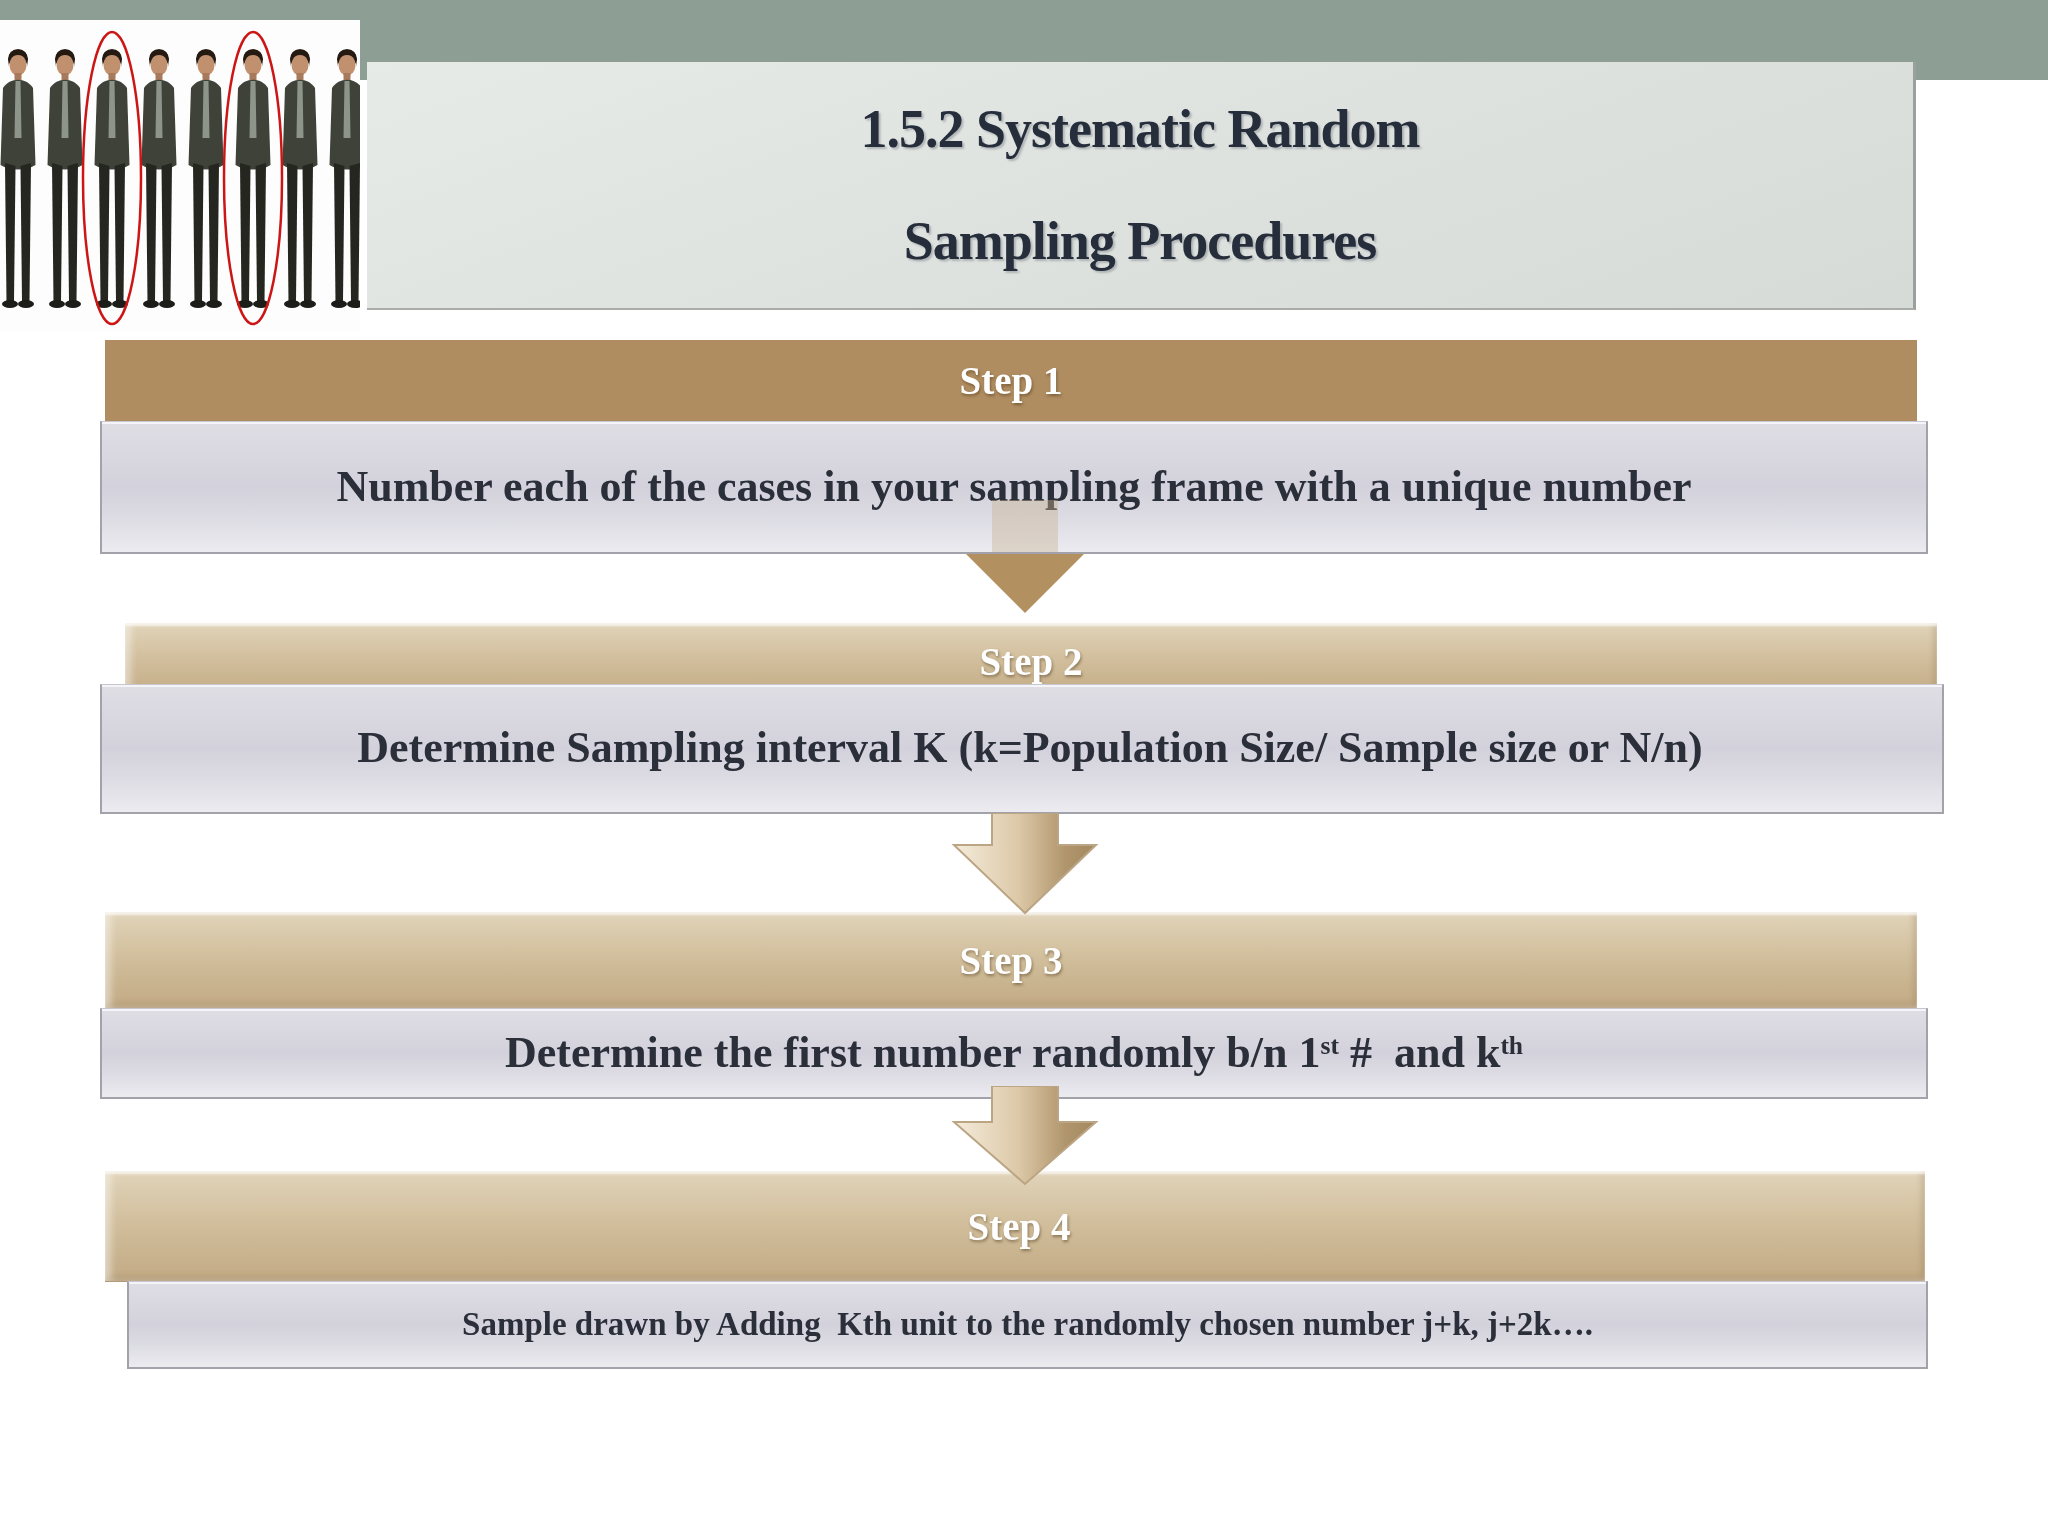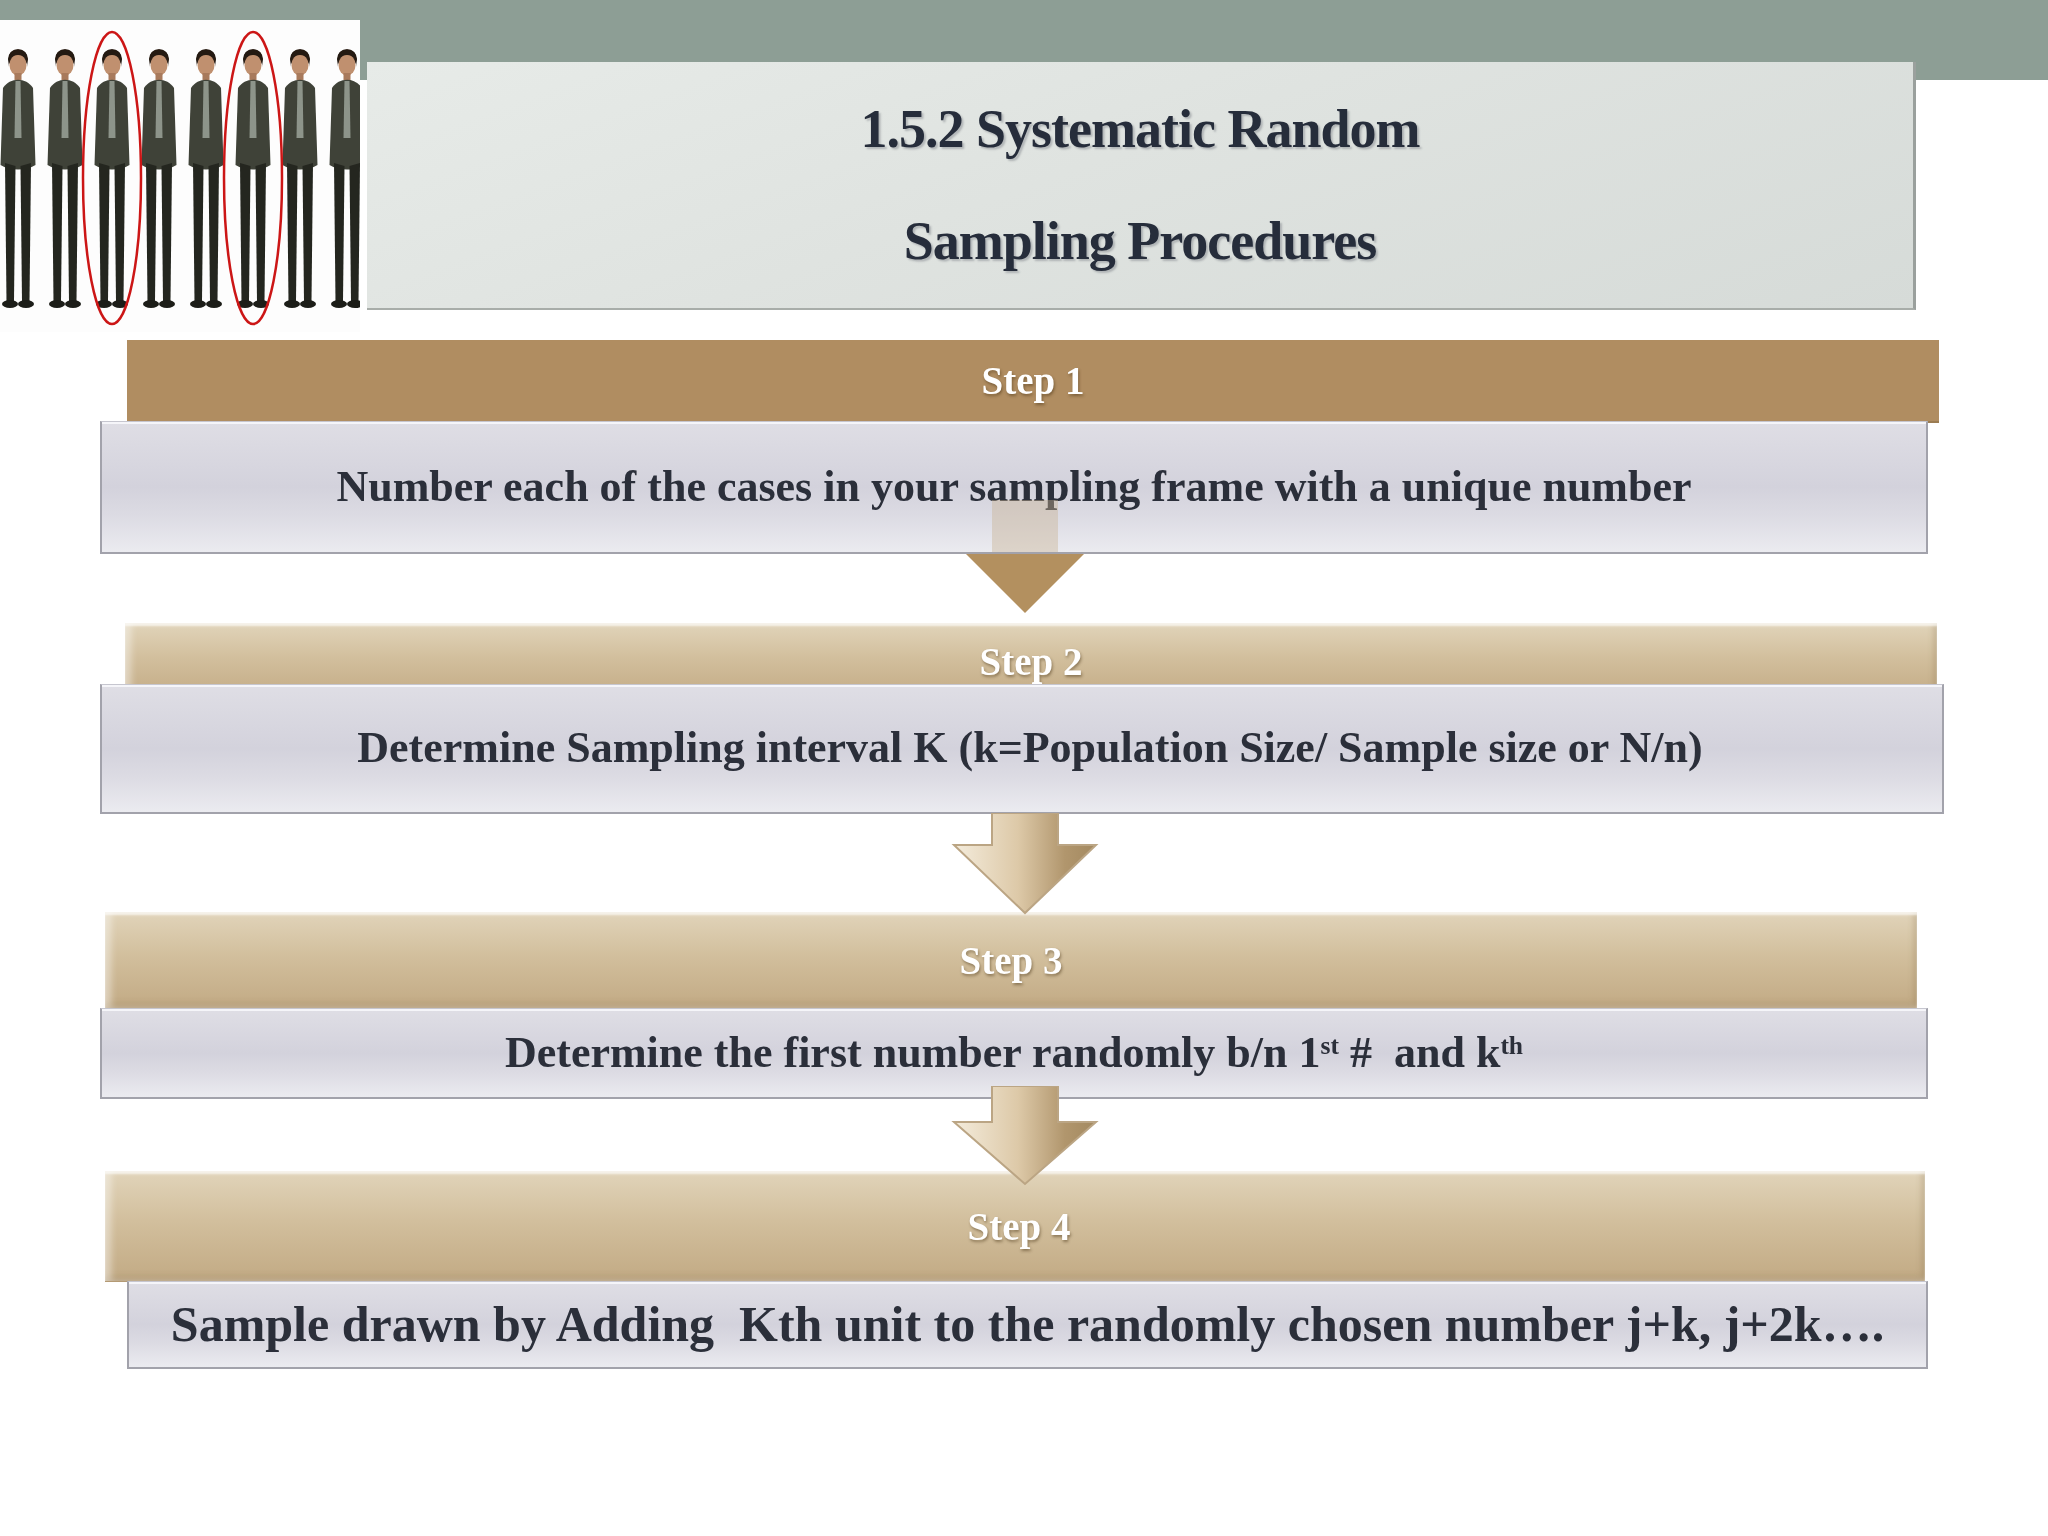"Step 1" .hdr-flat { margin-left: 22px -> none }
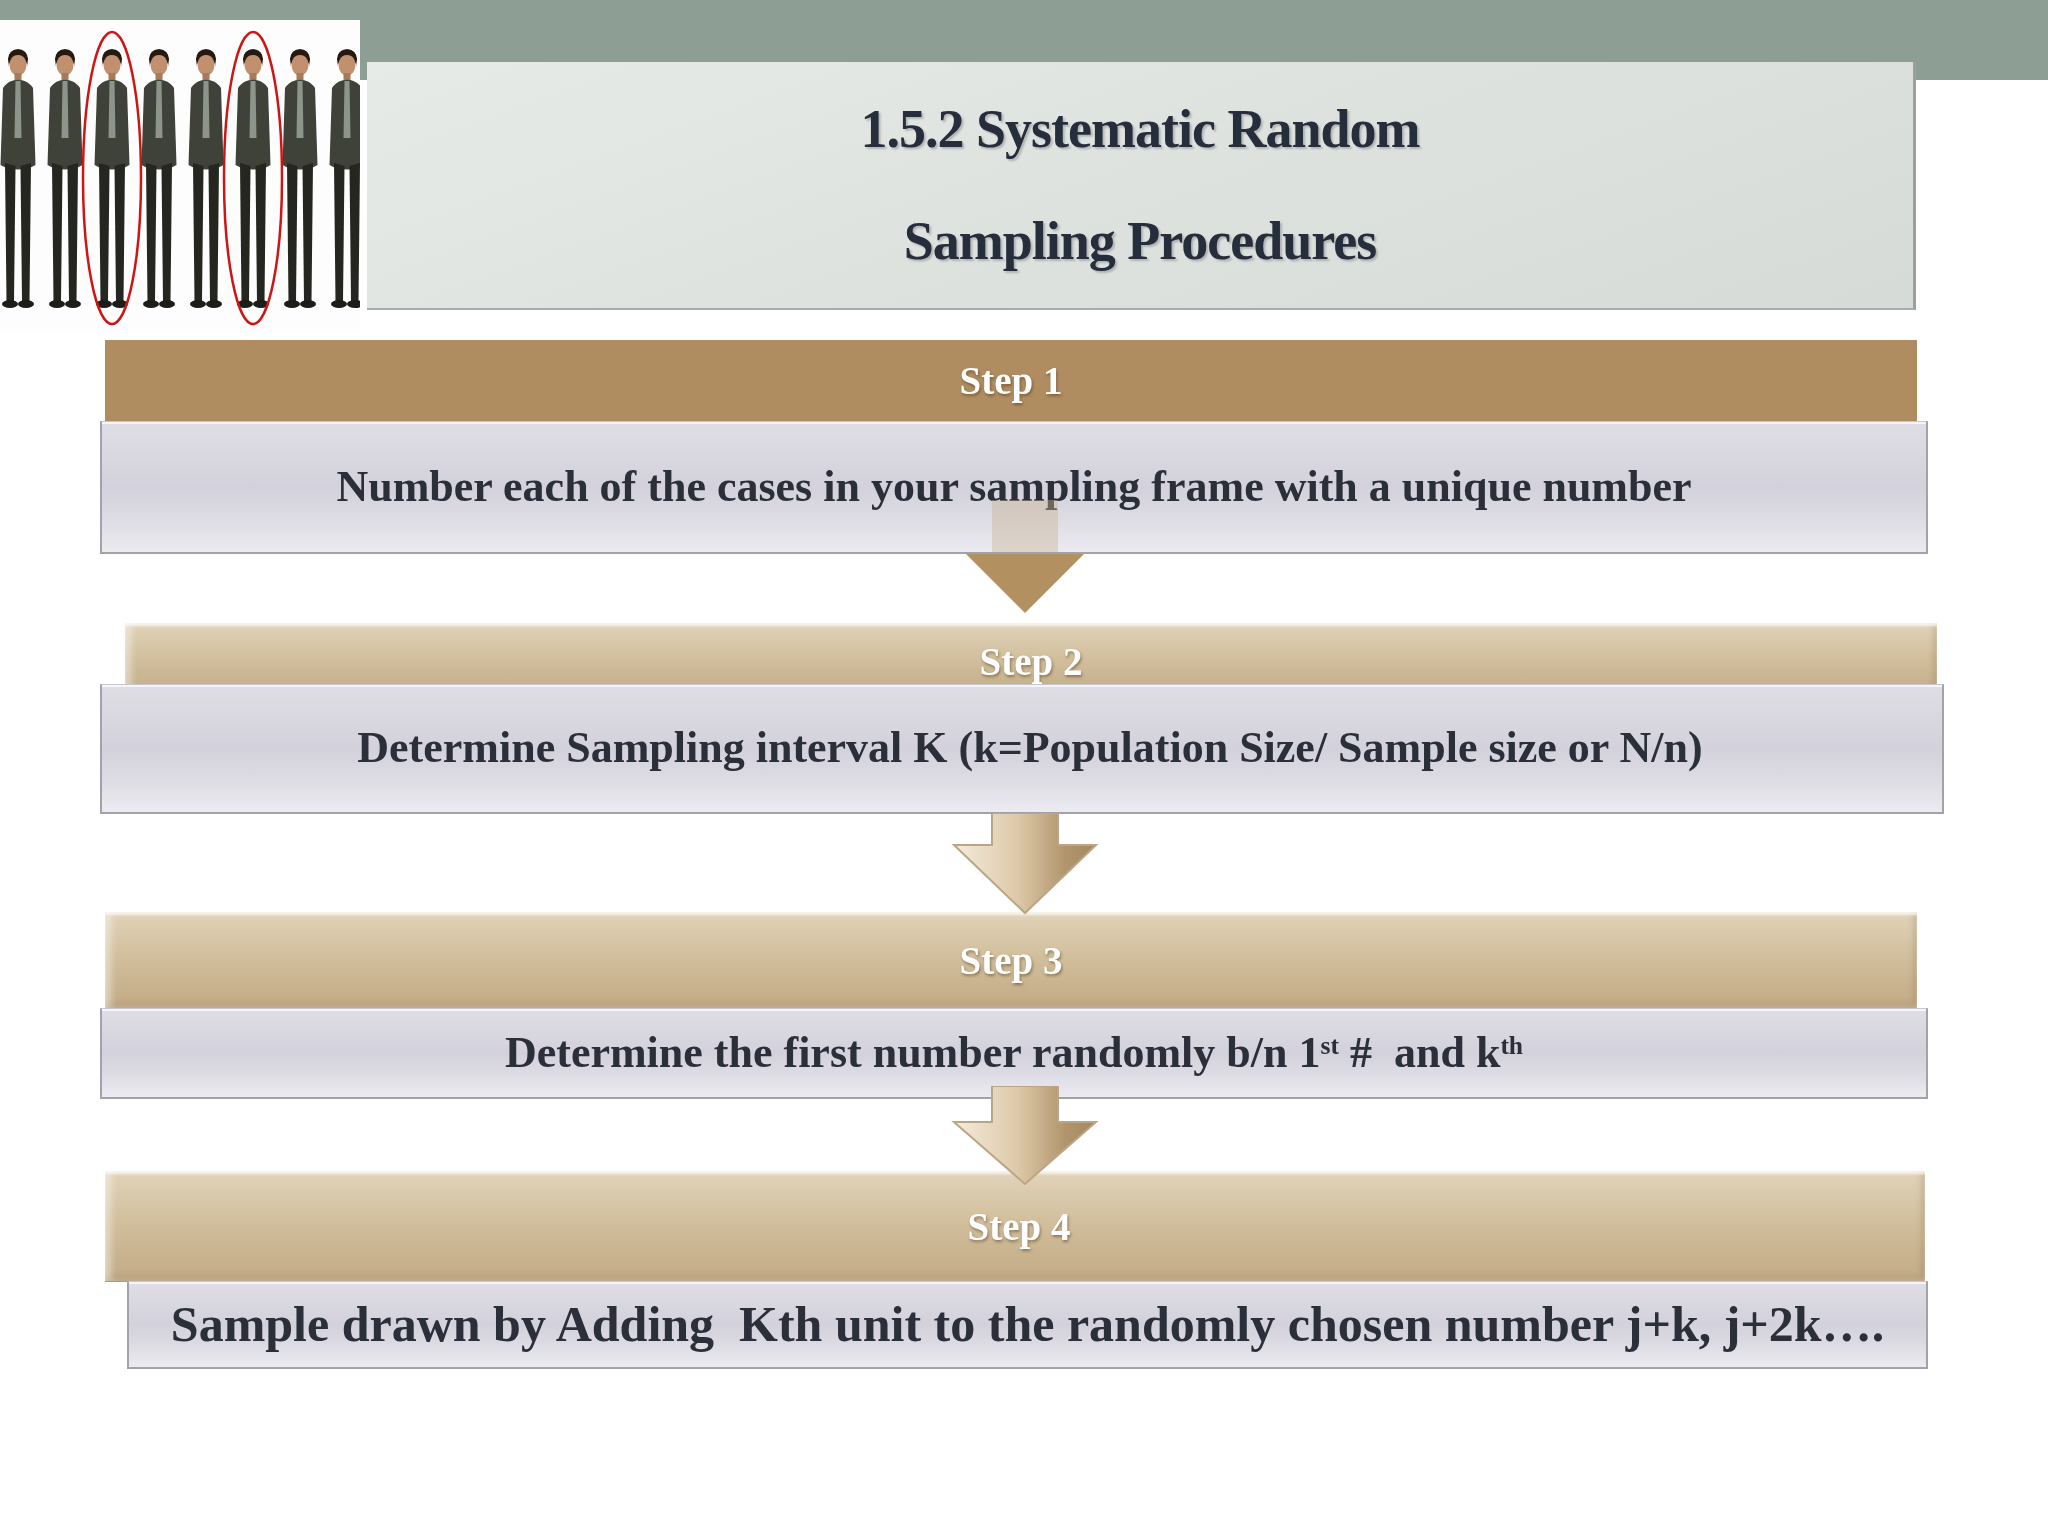"Sample drawn by Adding Kth" span.step-text { font-size: 50px -> 33px }
